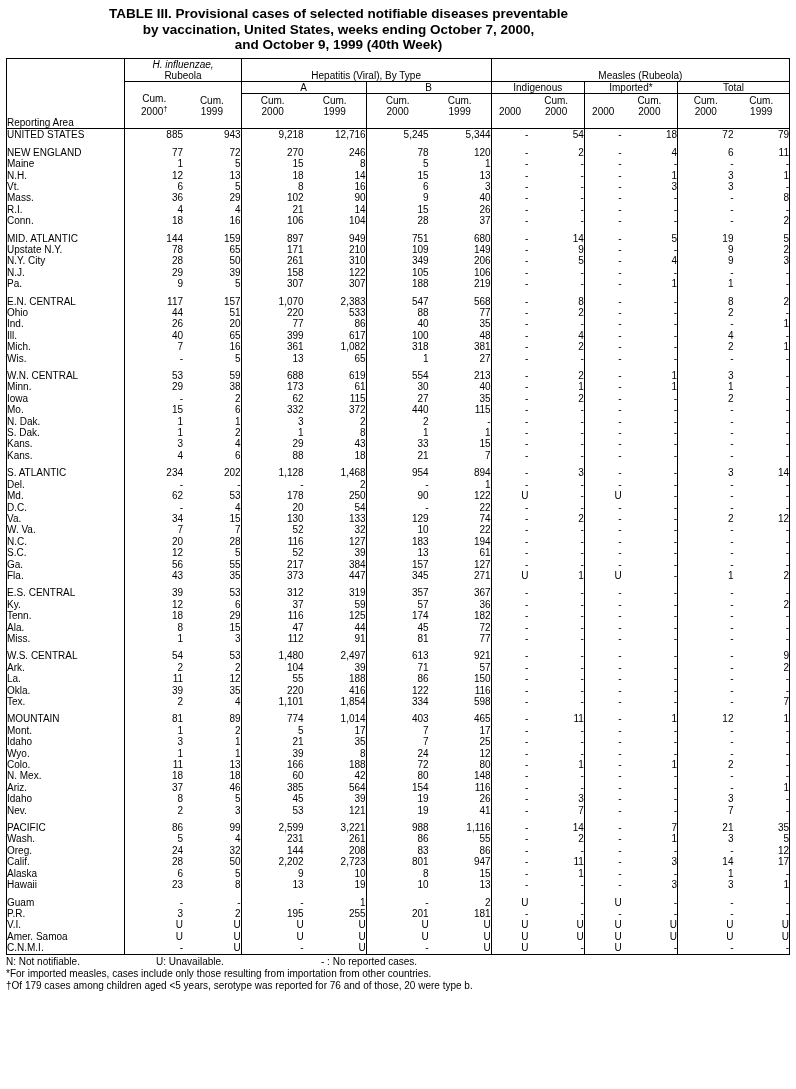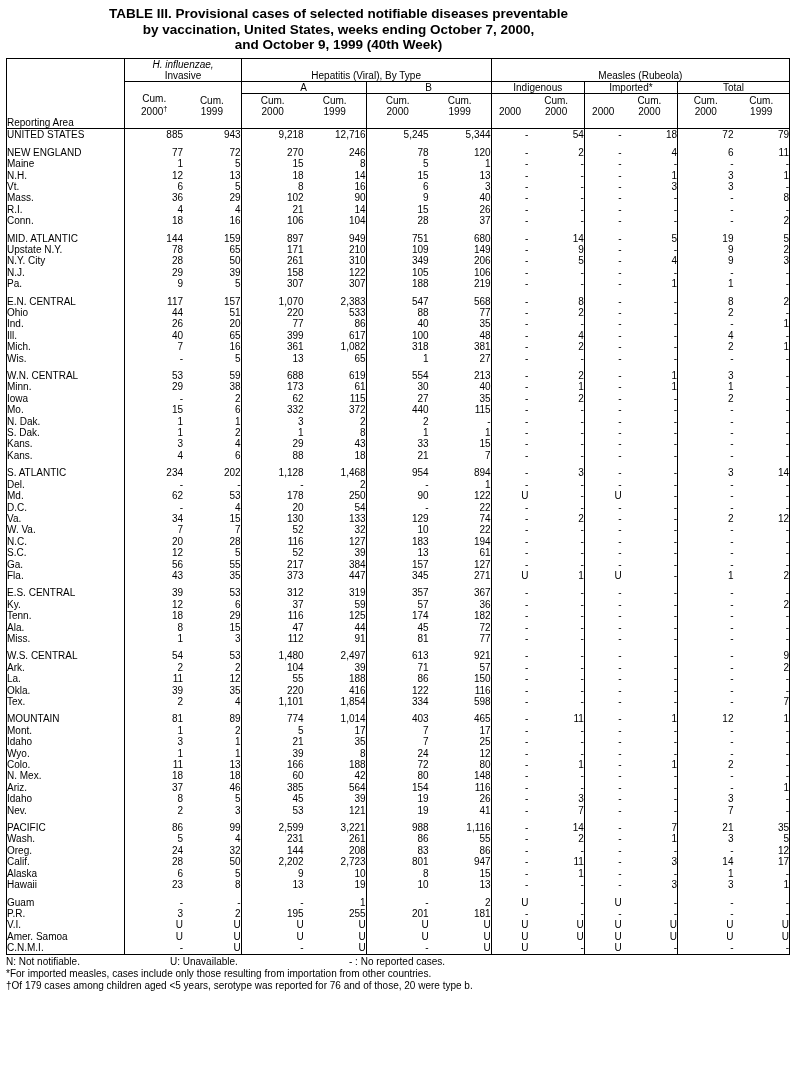"Invasive" span { text: Invasive -> Rubeola }
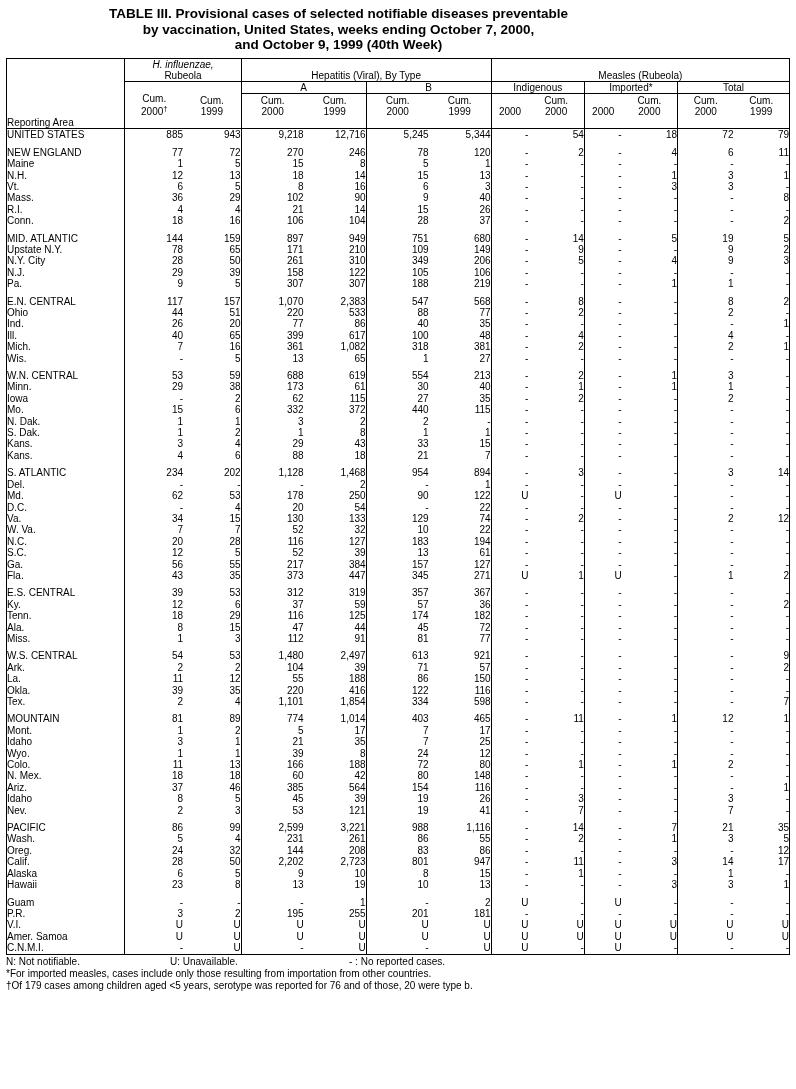"N: Not notifiable." .footer .f1 { gap: 14px -> 0 }
